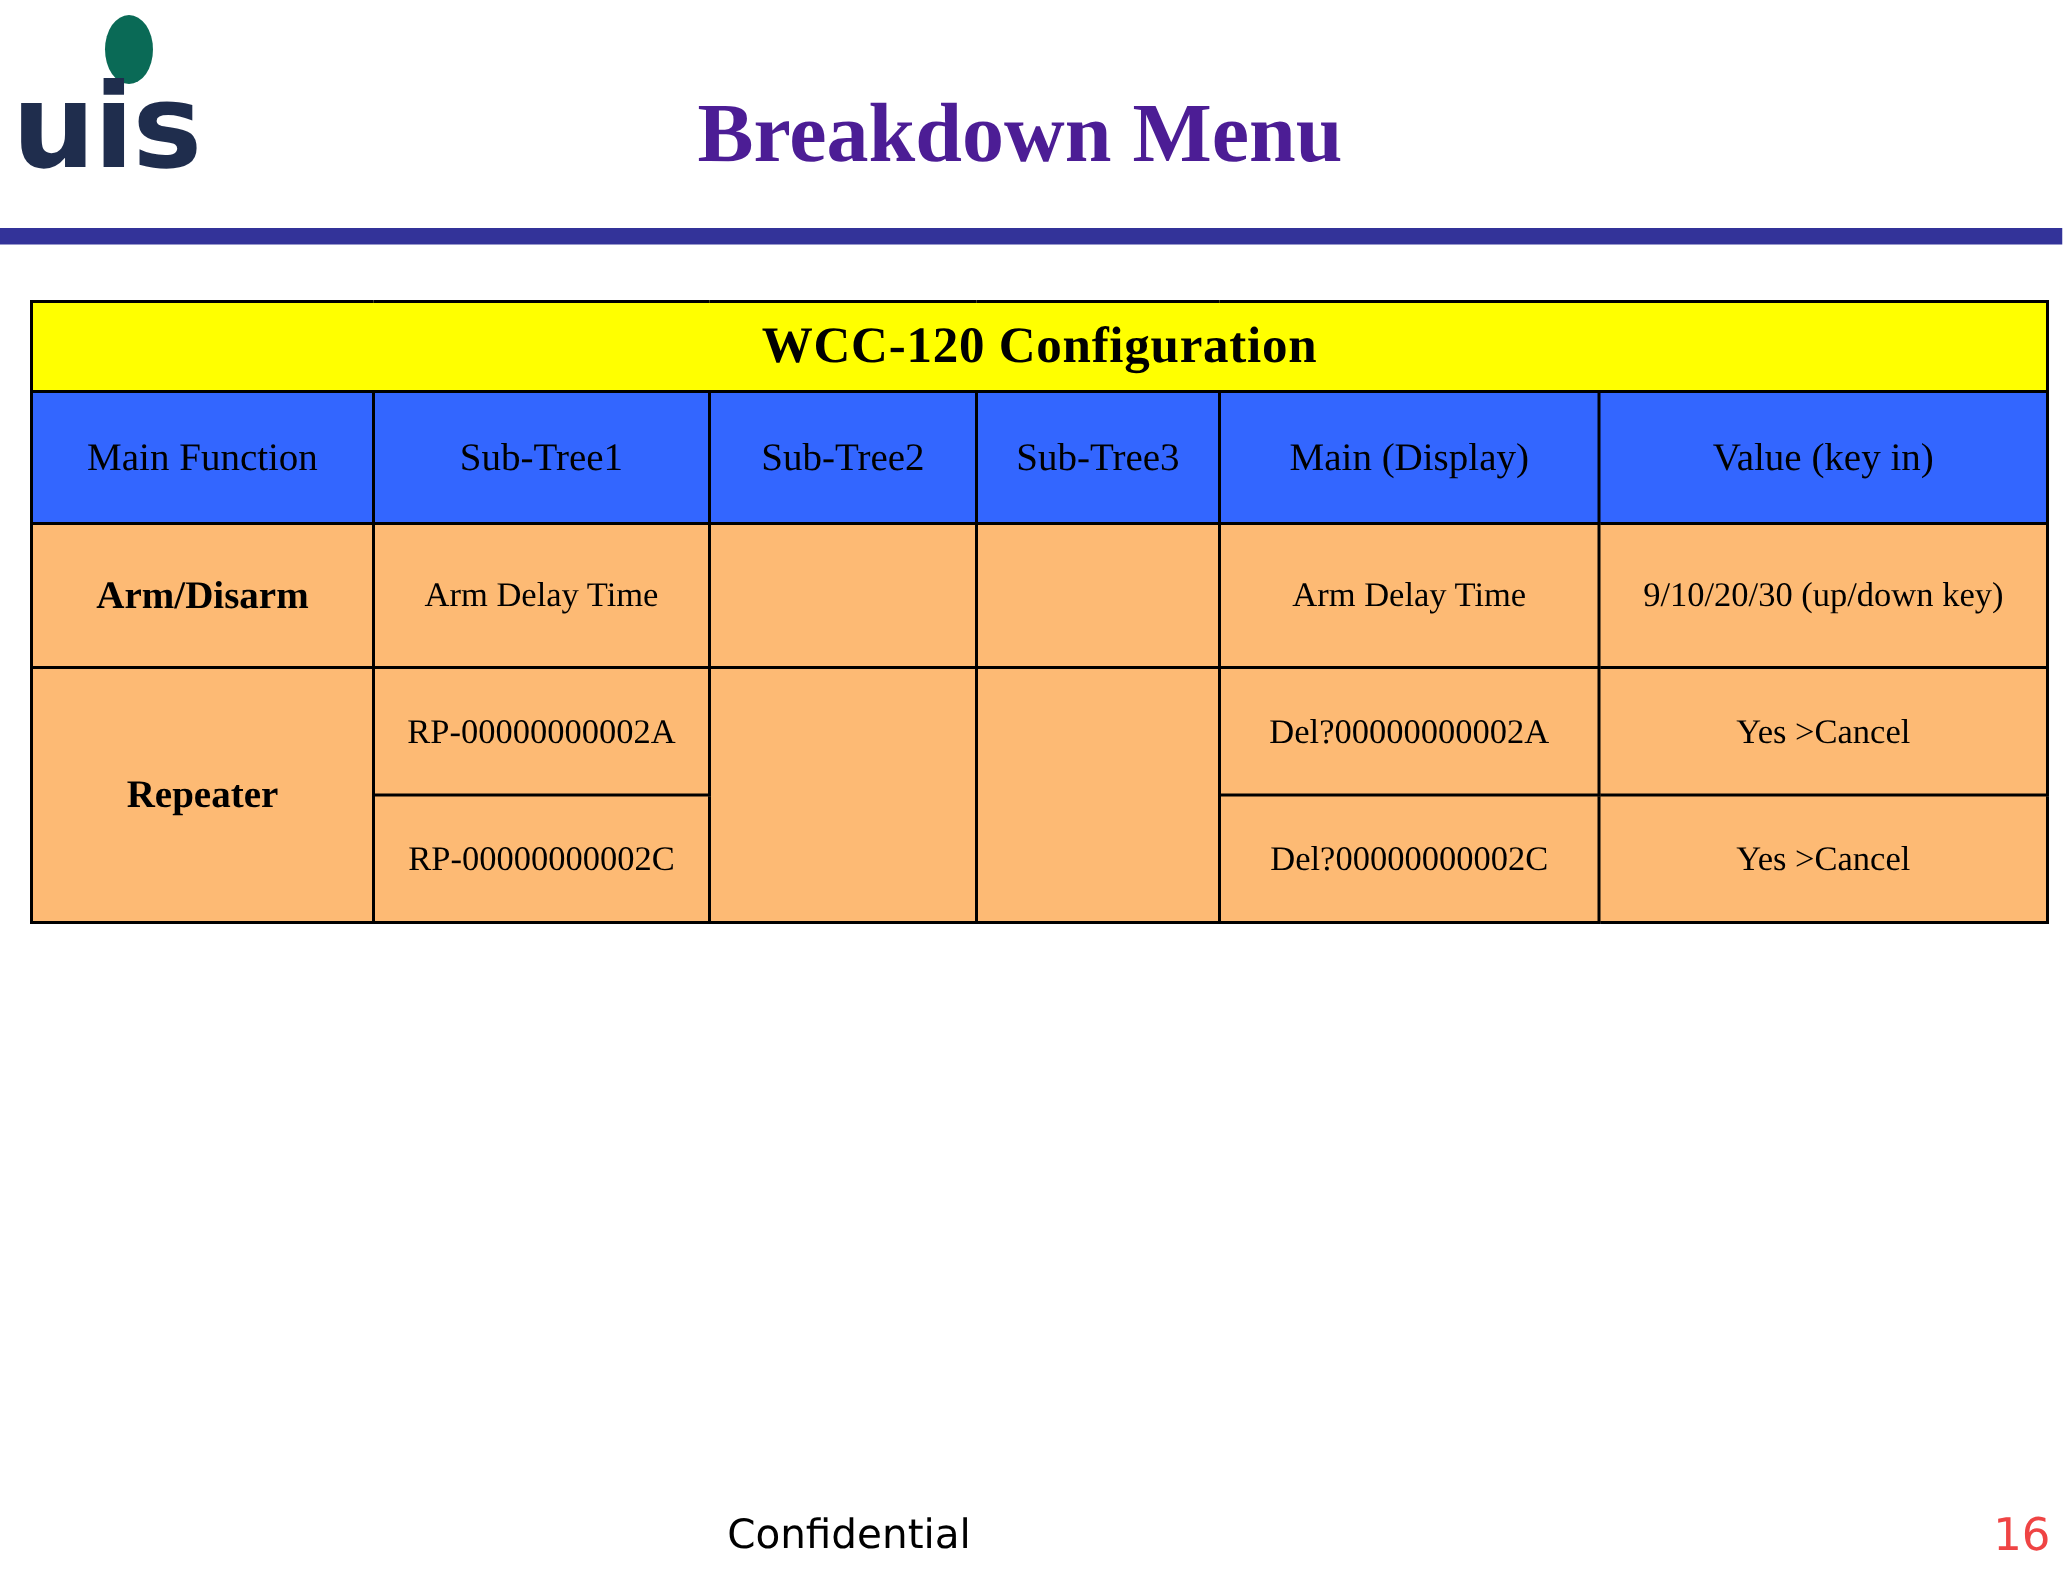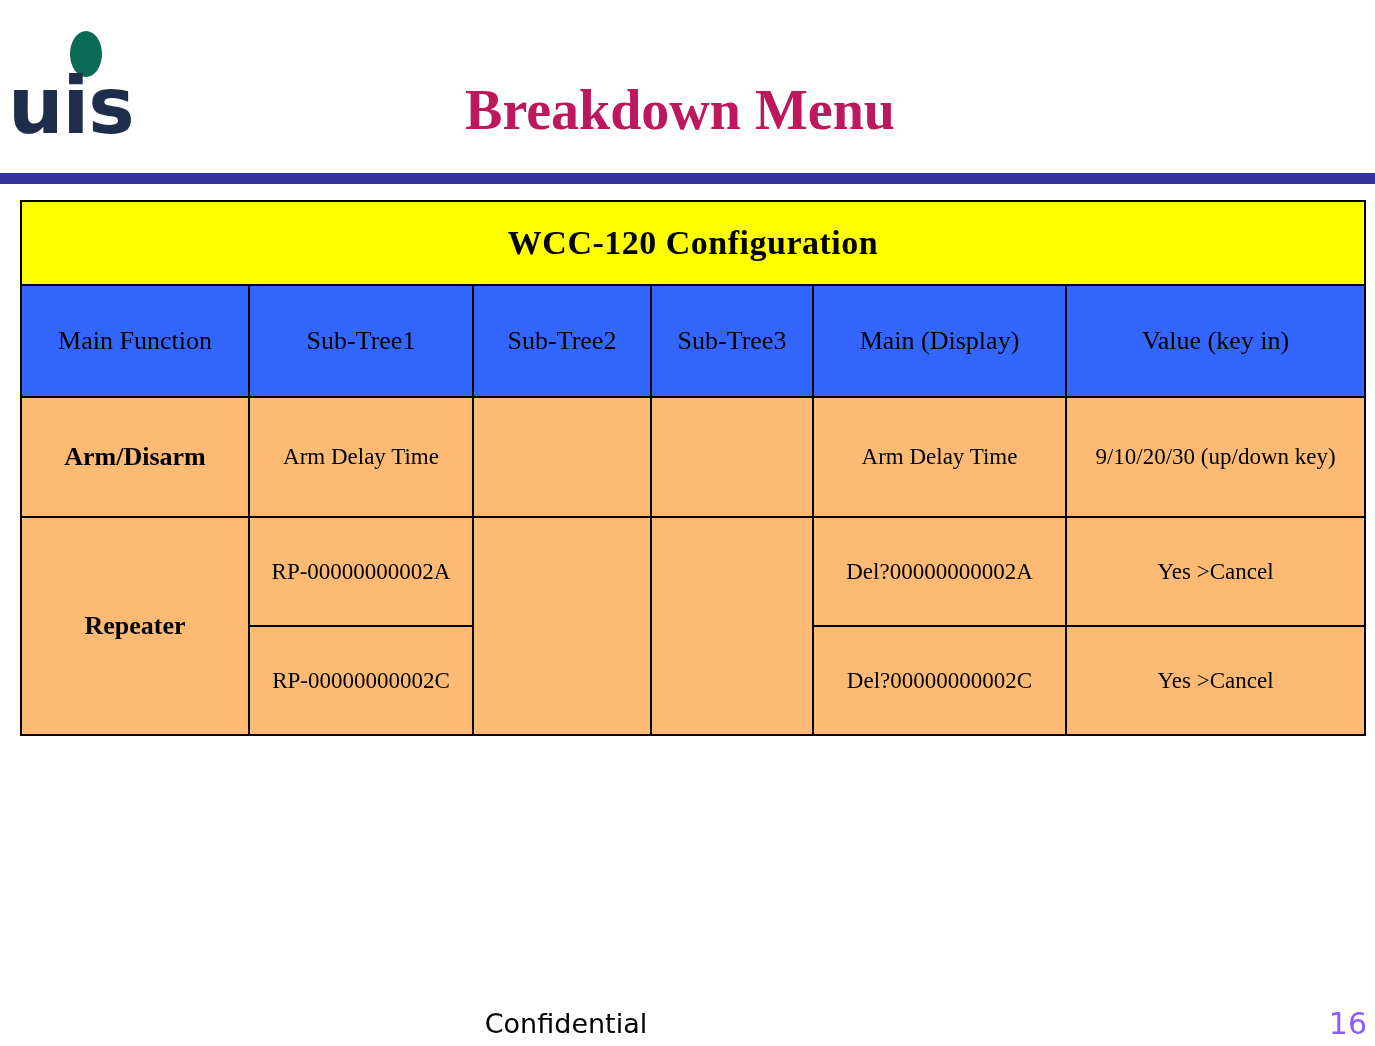"uis" #slide-header { margin-top: 21px -> none }
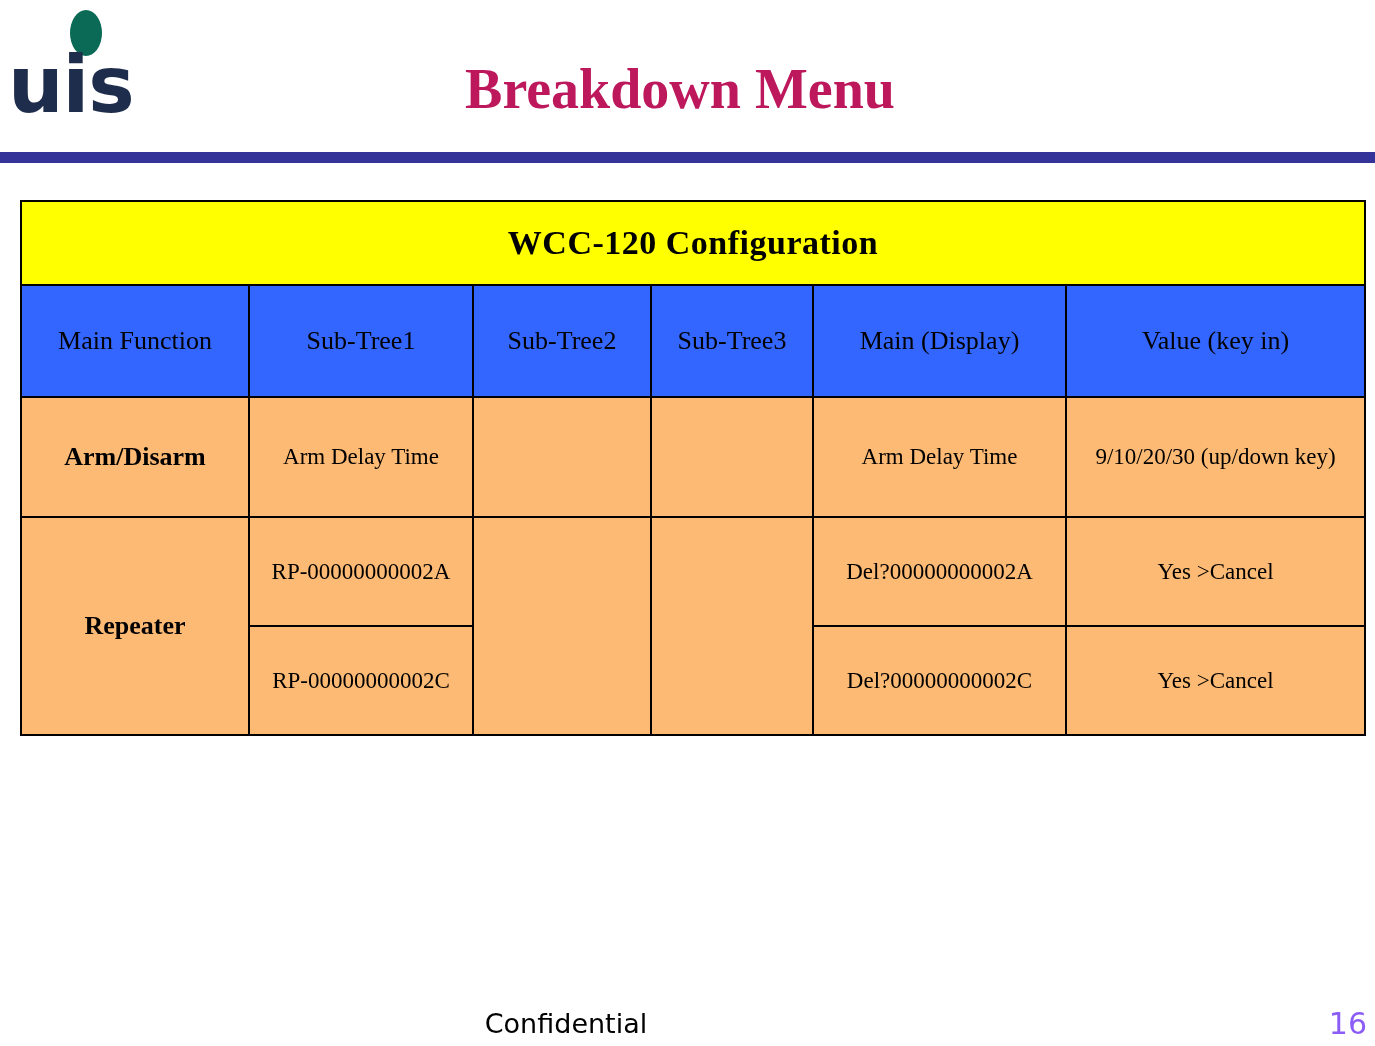"Breakdown Menu" #slide-title { color: #be185d -> #4c1d95 }
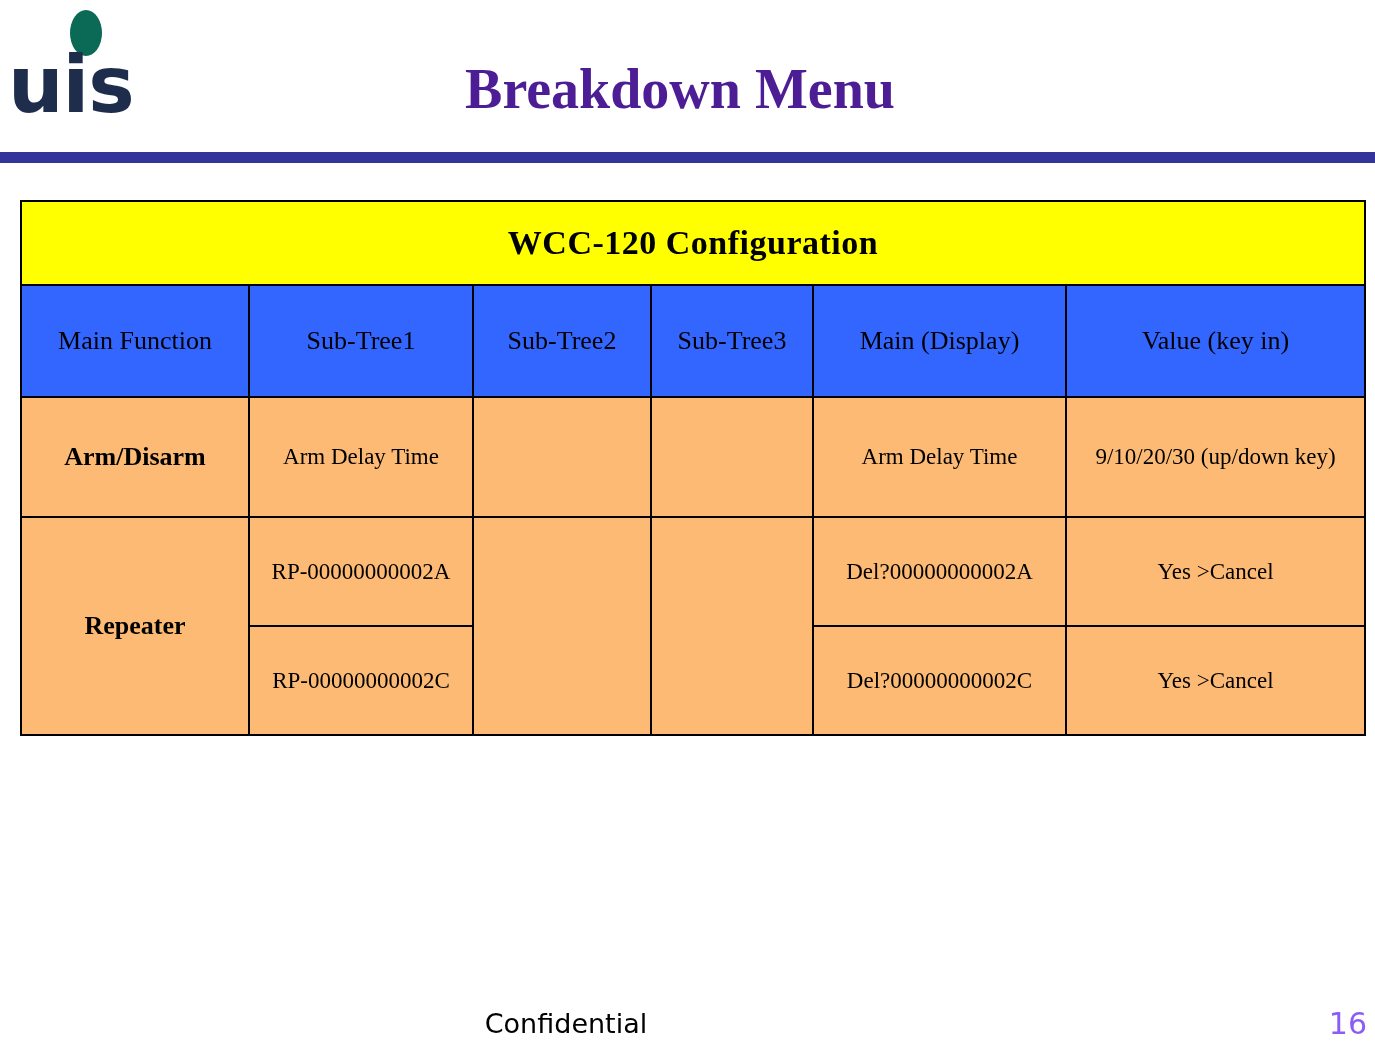"WCC-120 Configuration" #config-table td, #config-table th { padding: 12px -> 0 }
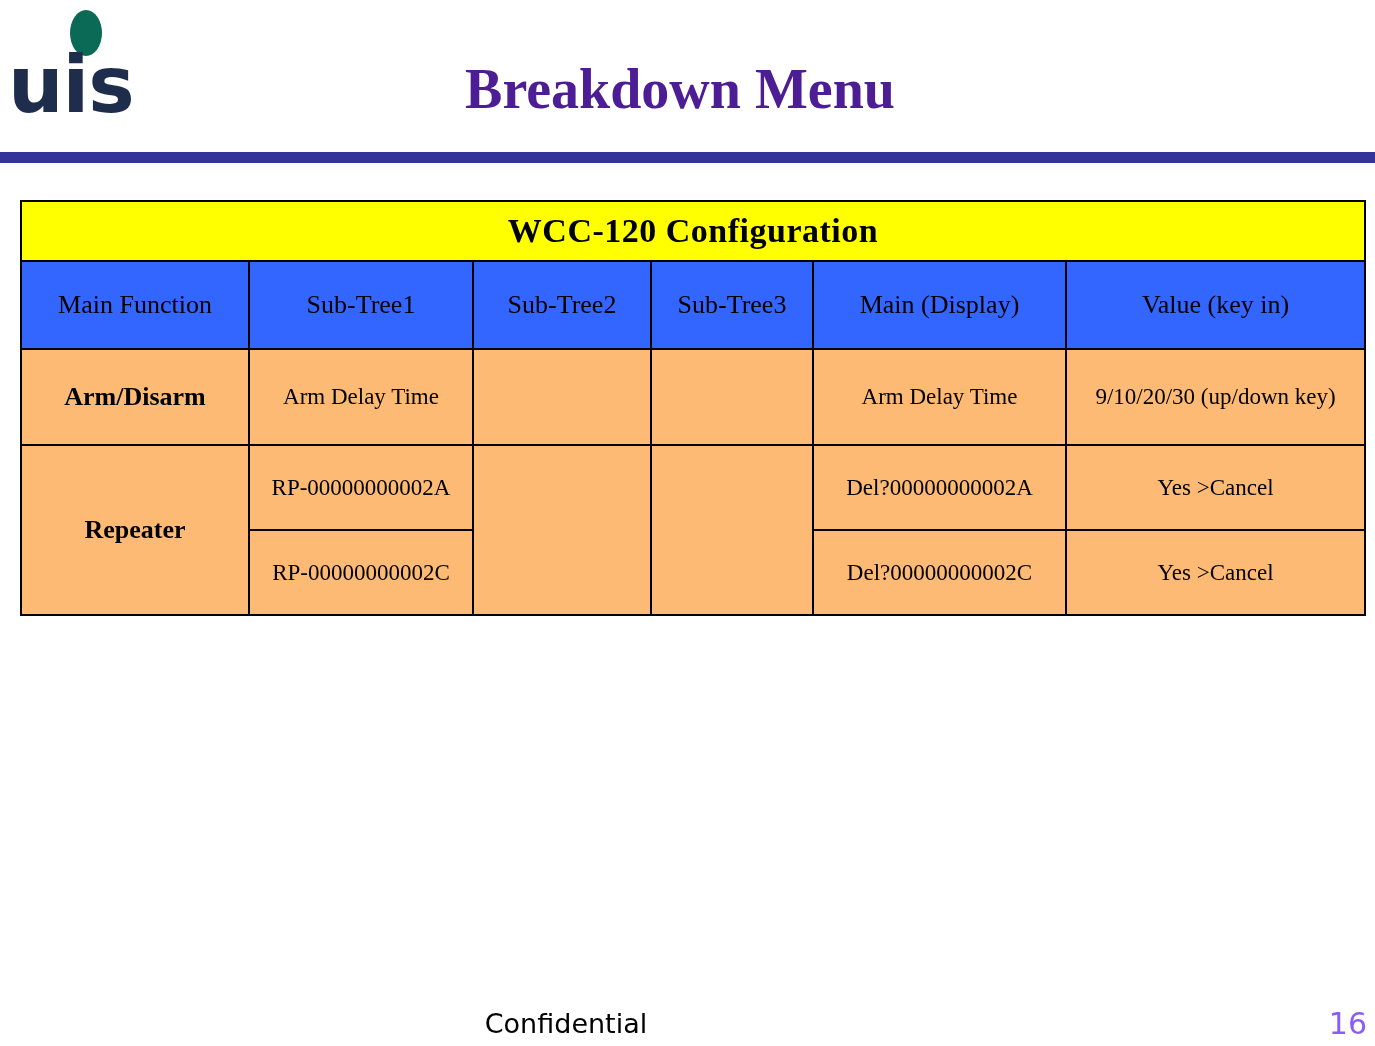"16" #footer-pagenum { color: #8b5cf6 -> #ef4444 }
